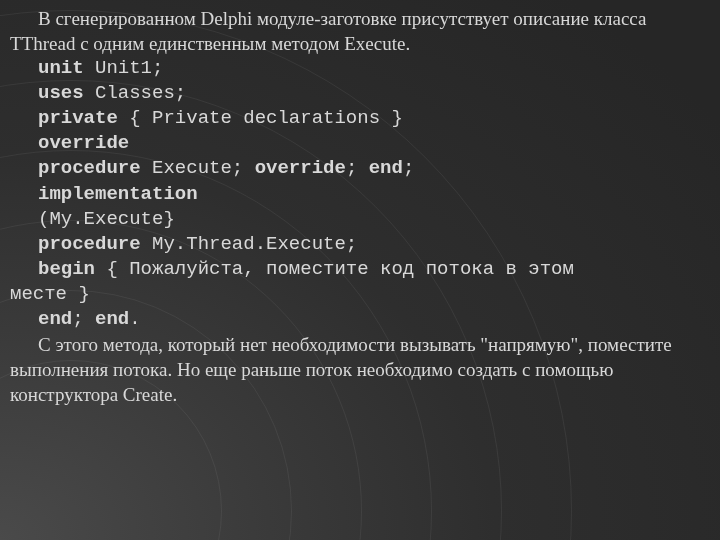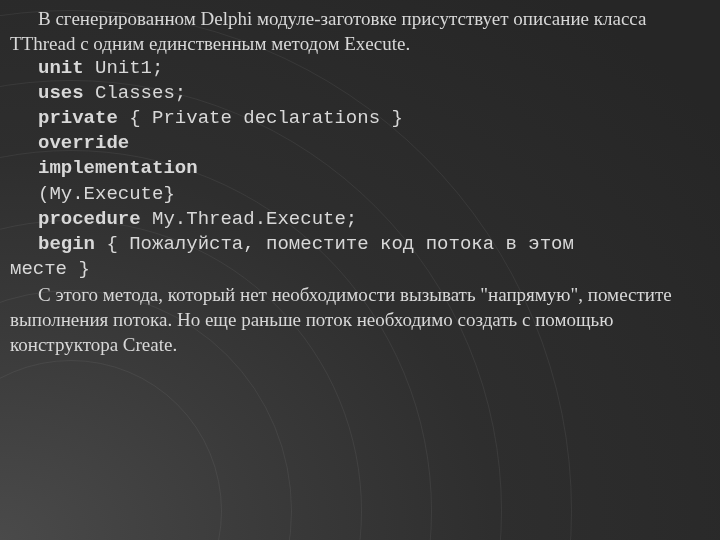"procedure Execute; override; end;" p.para { html: none -> <p><span>procedure</span><span> Execute; </span><span>override</span><span>; </span><span>end</span><span>;</span></p> }
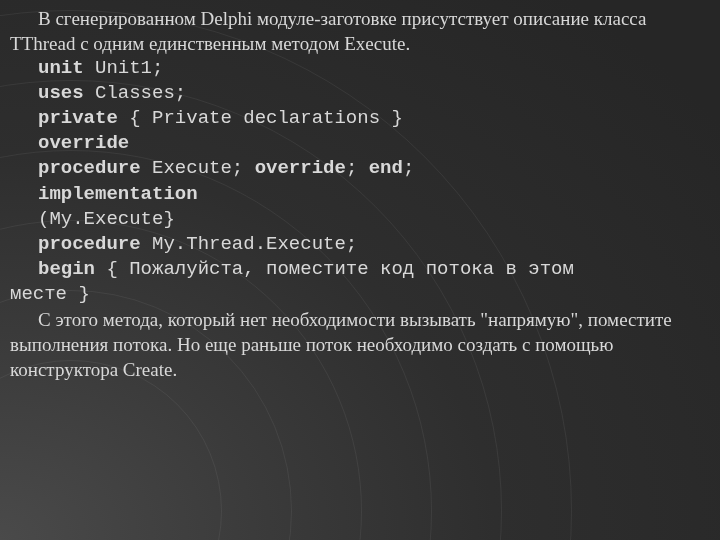"end; end." p.para { html: none -> <p><span>end</span><span>; </span><span>end</span><span>.</span></p> }
